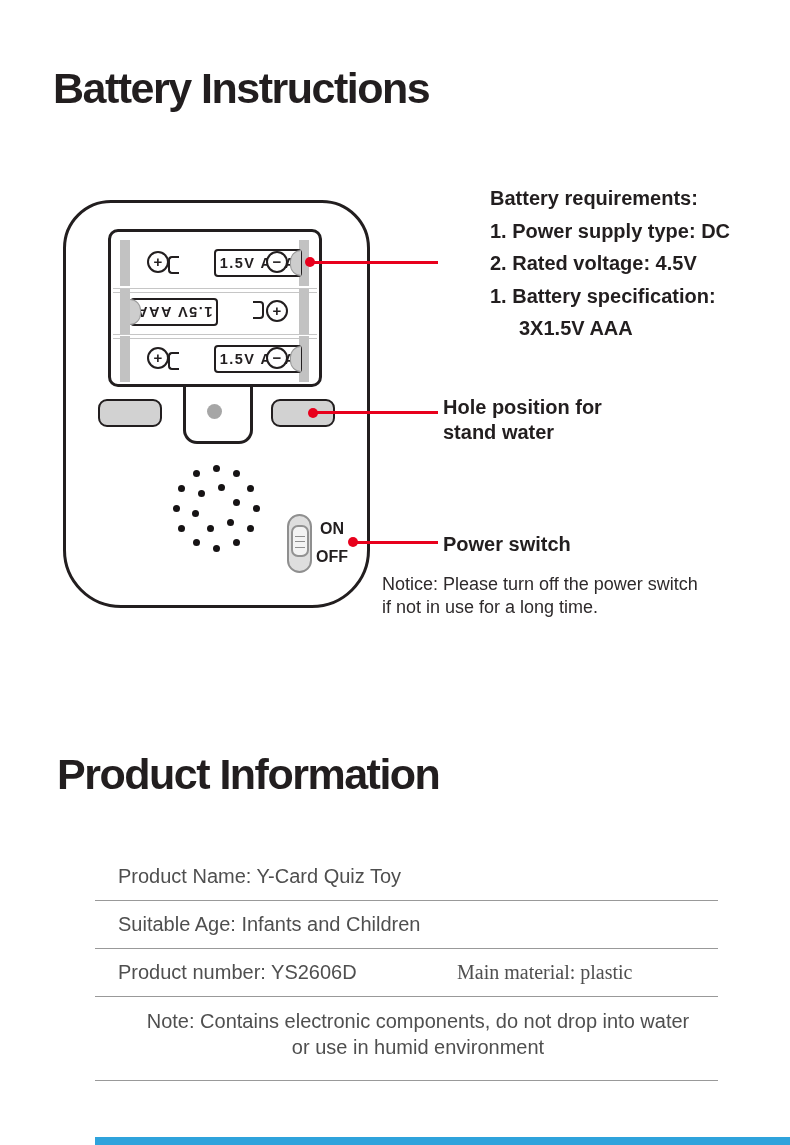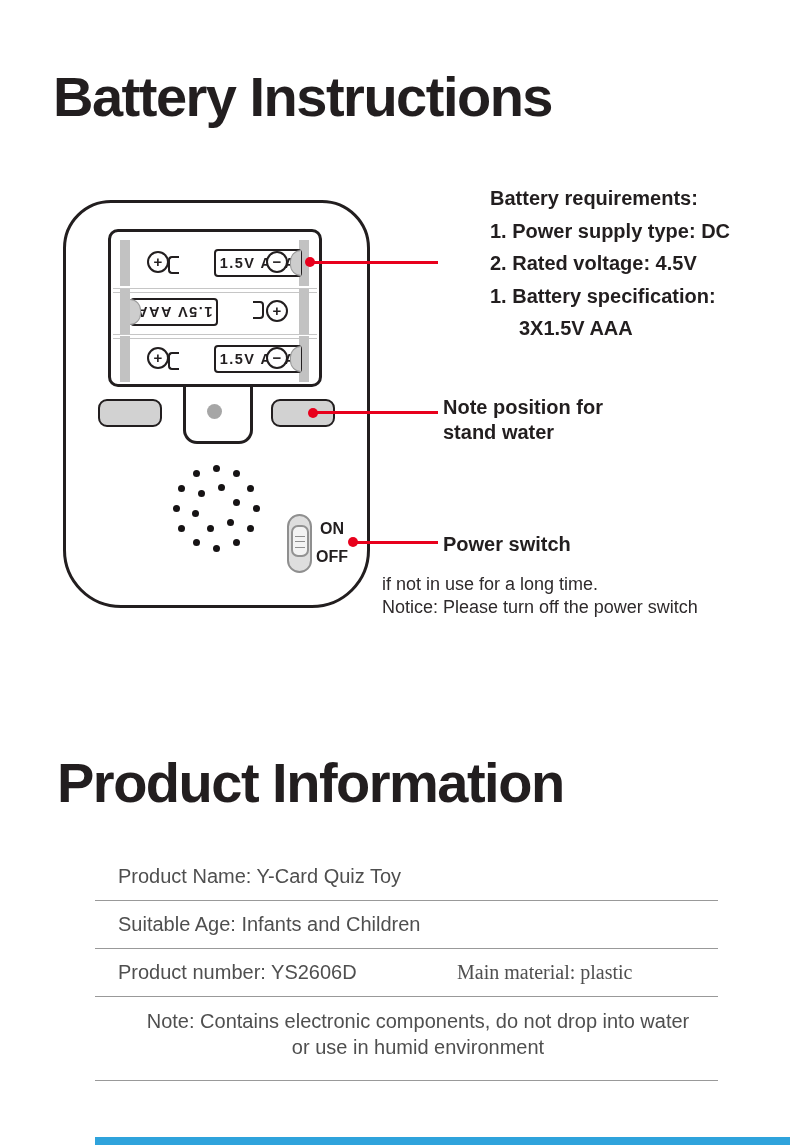"Battery Instructions" .h-title { font-size: 56px -> 43px }
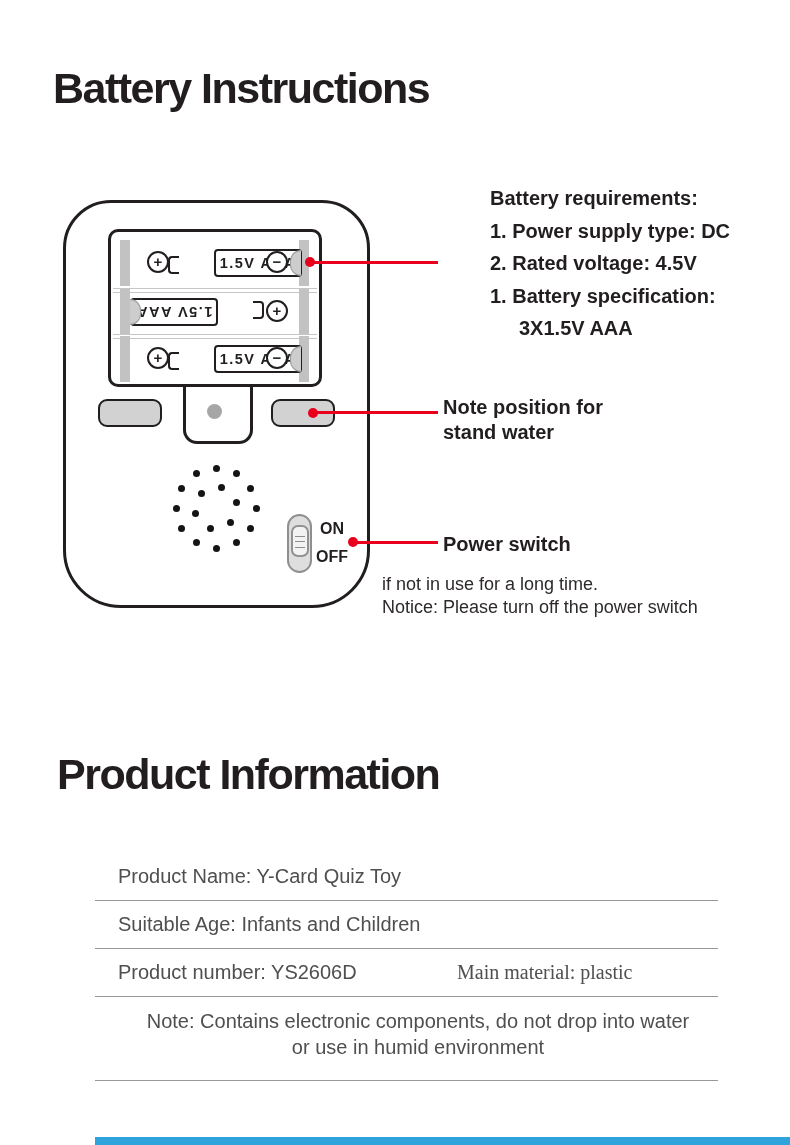"Note position for" div { text: Note -> Hole }
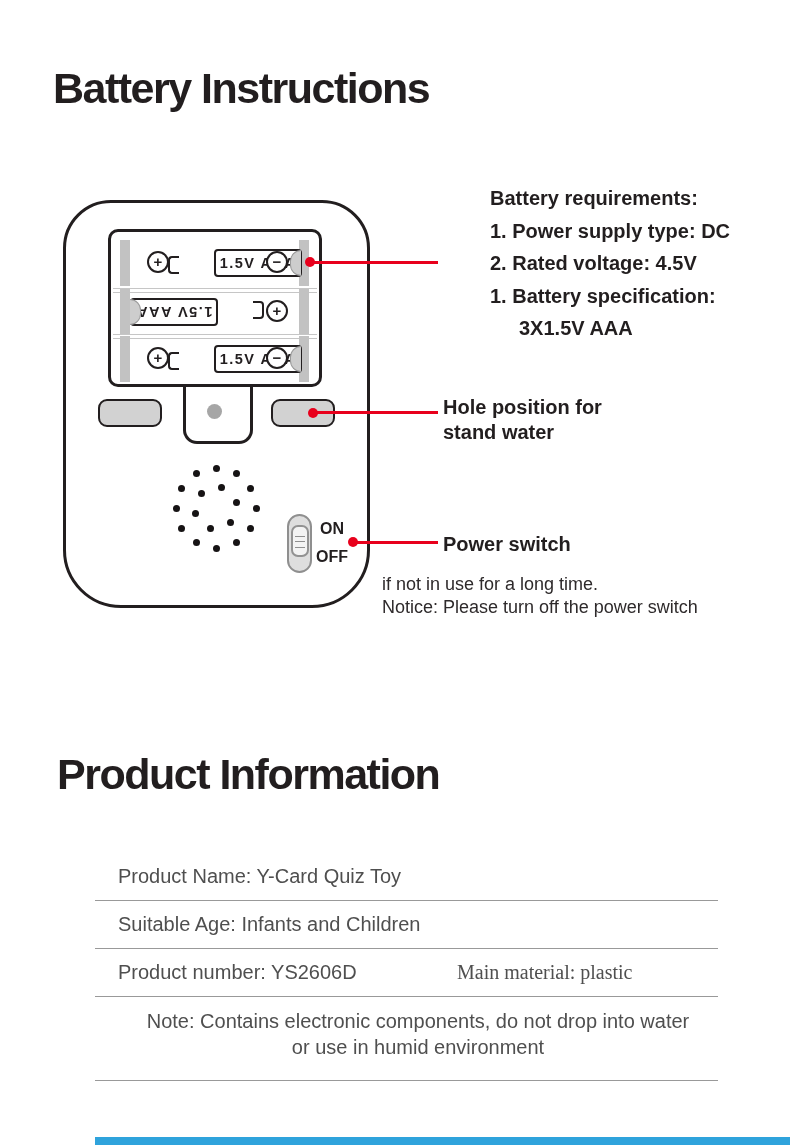"if not in use for" div { order: before "Notice: Please turn off the" -> after "Notice: Please turn off the" }
